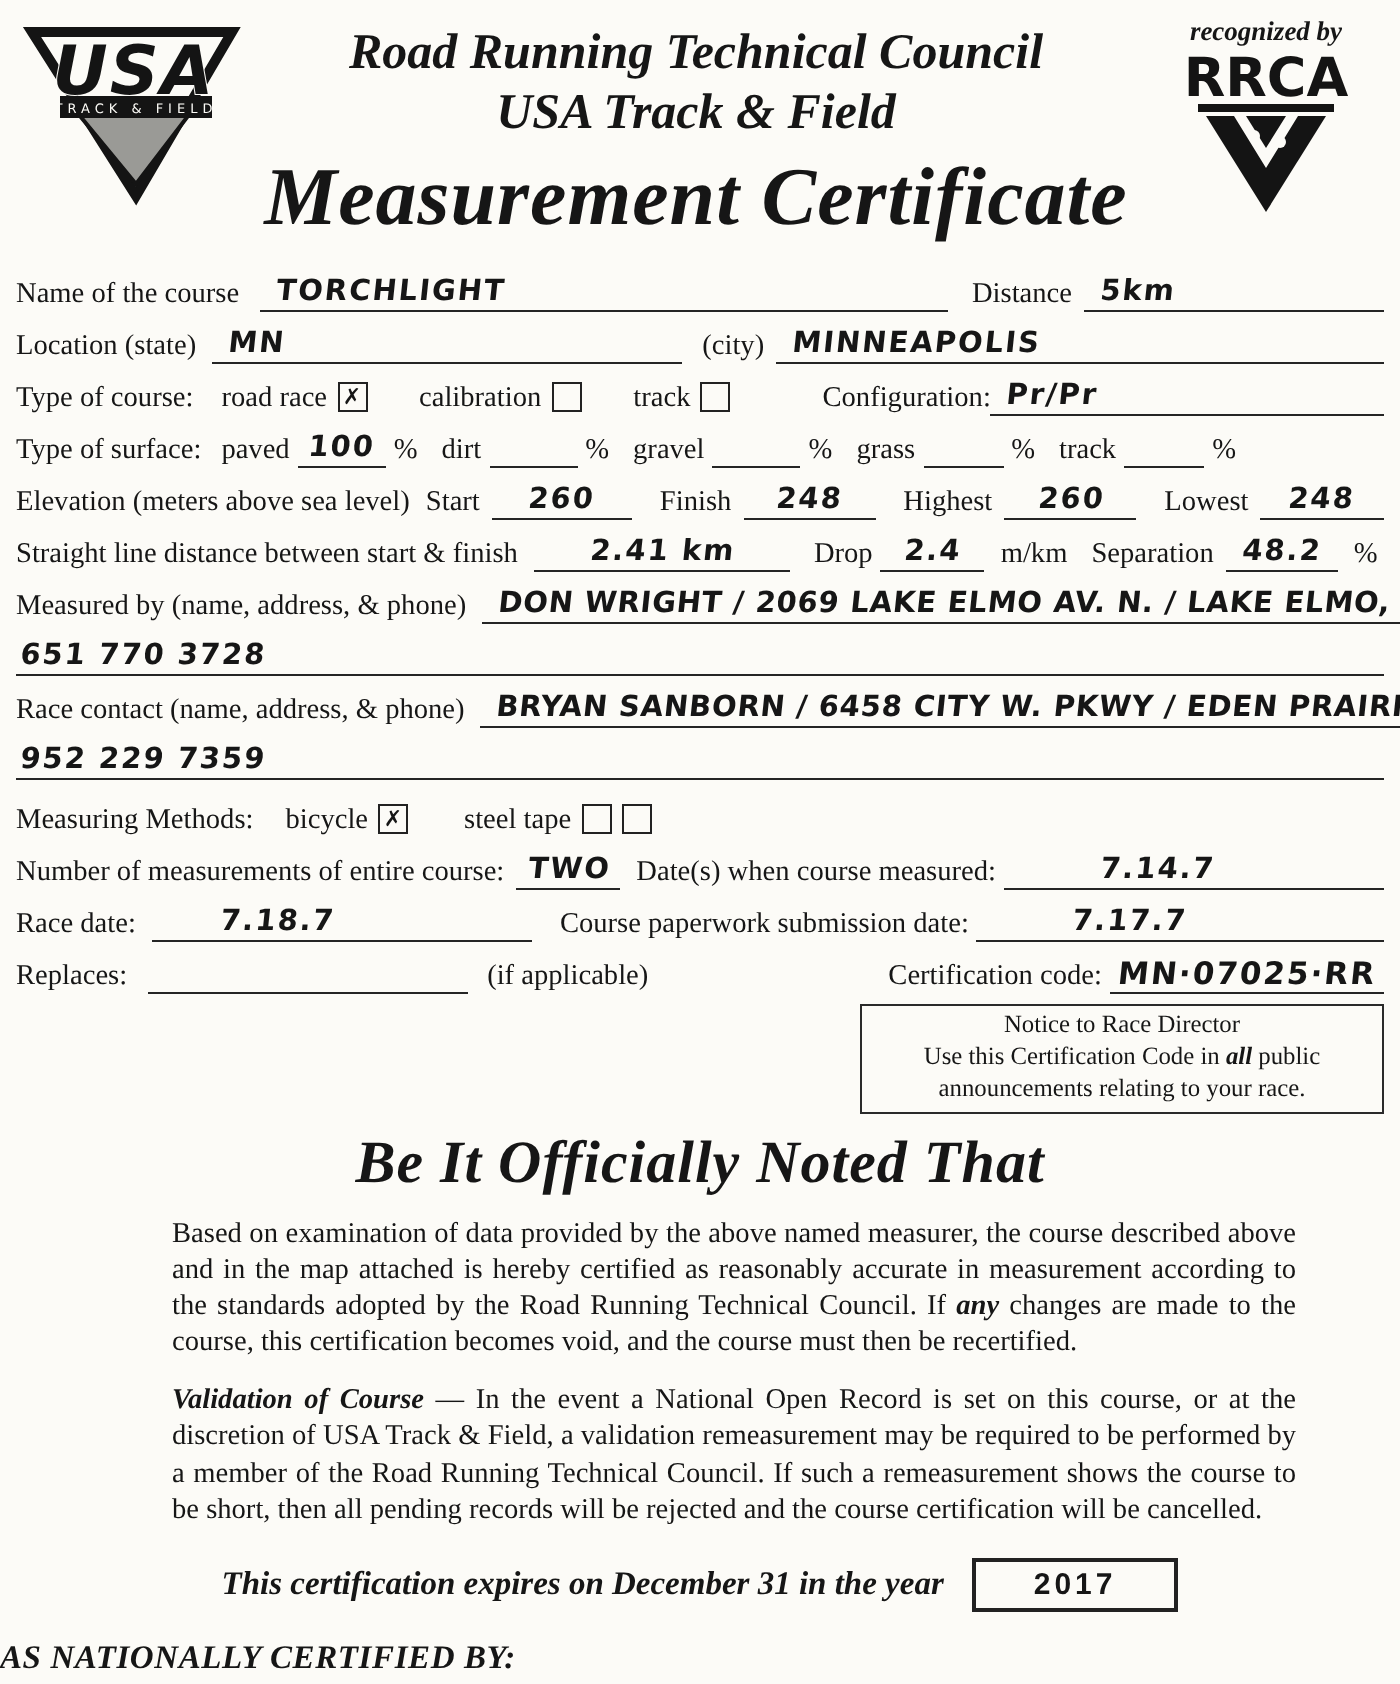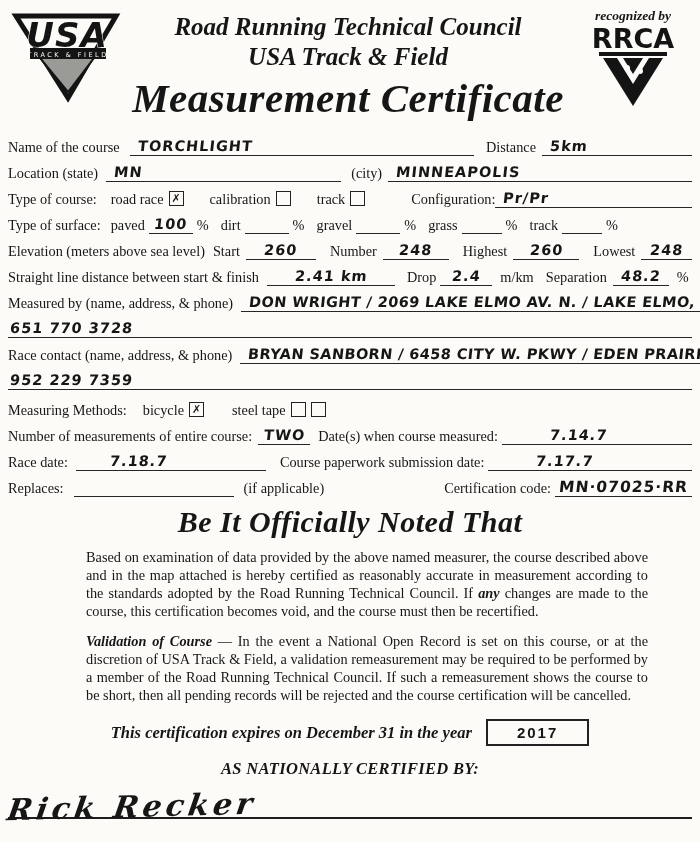"Number" span.lbl { text: Number -> Finish }
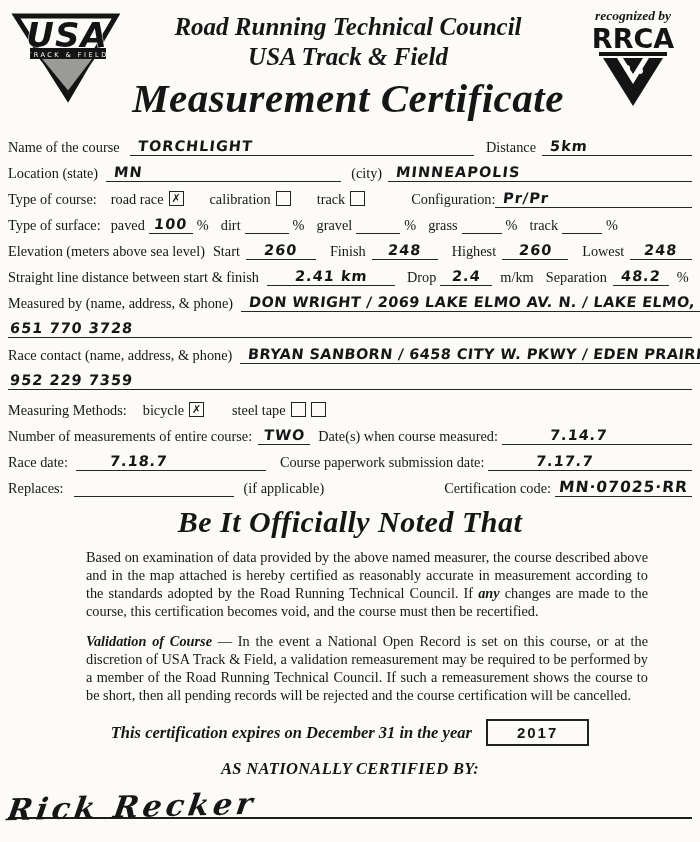"Notice to Race Director" div.notice { html: none -> <div> <div>Notice to Race Director</div> <div><span>Use this Certification Code in </span><span>all</span><span> public</span></div> <div>announcements relating to your race.</div> </div> }
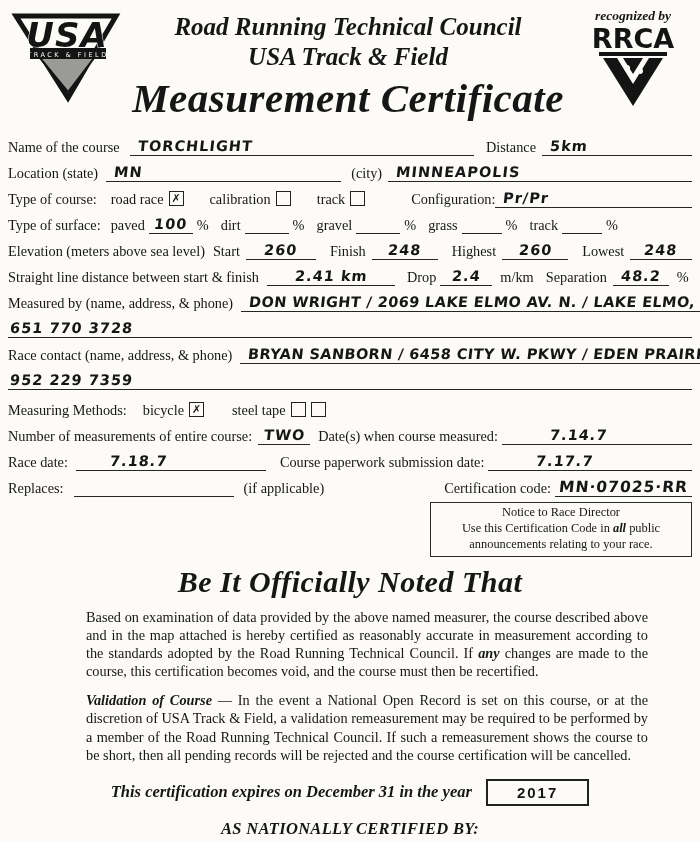"AS NATIONALLY CERTIFIED BY:" .certby { text-align: center -> none }
